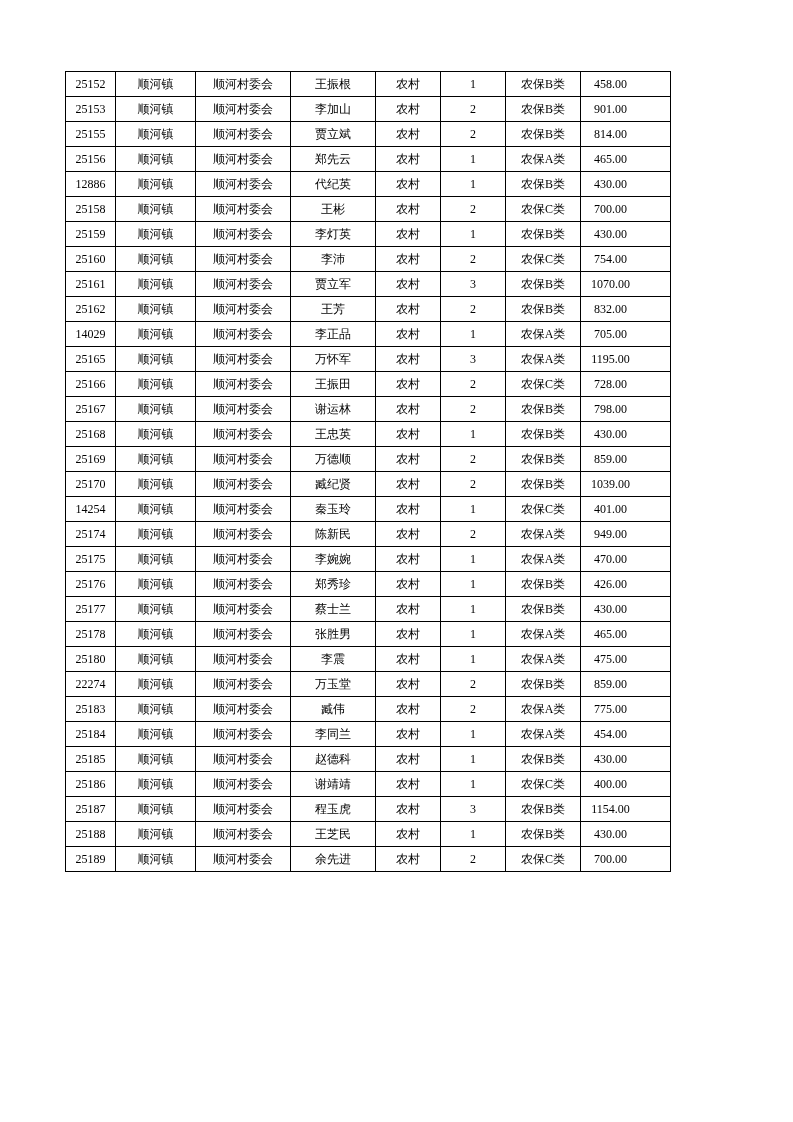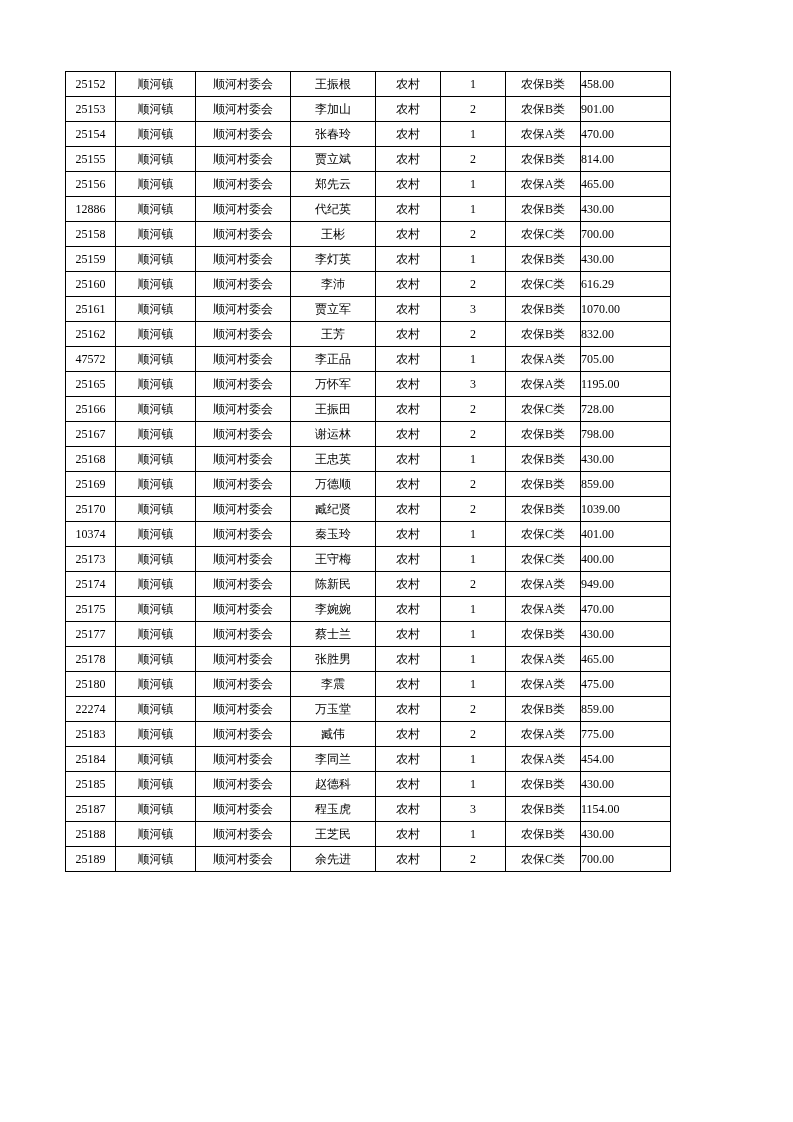"458.00" table.data-table td.col-amount { text-align: left -> center }
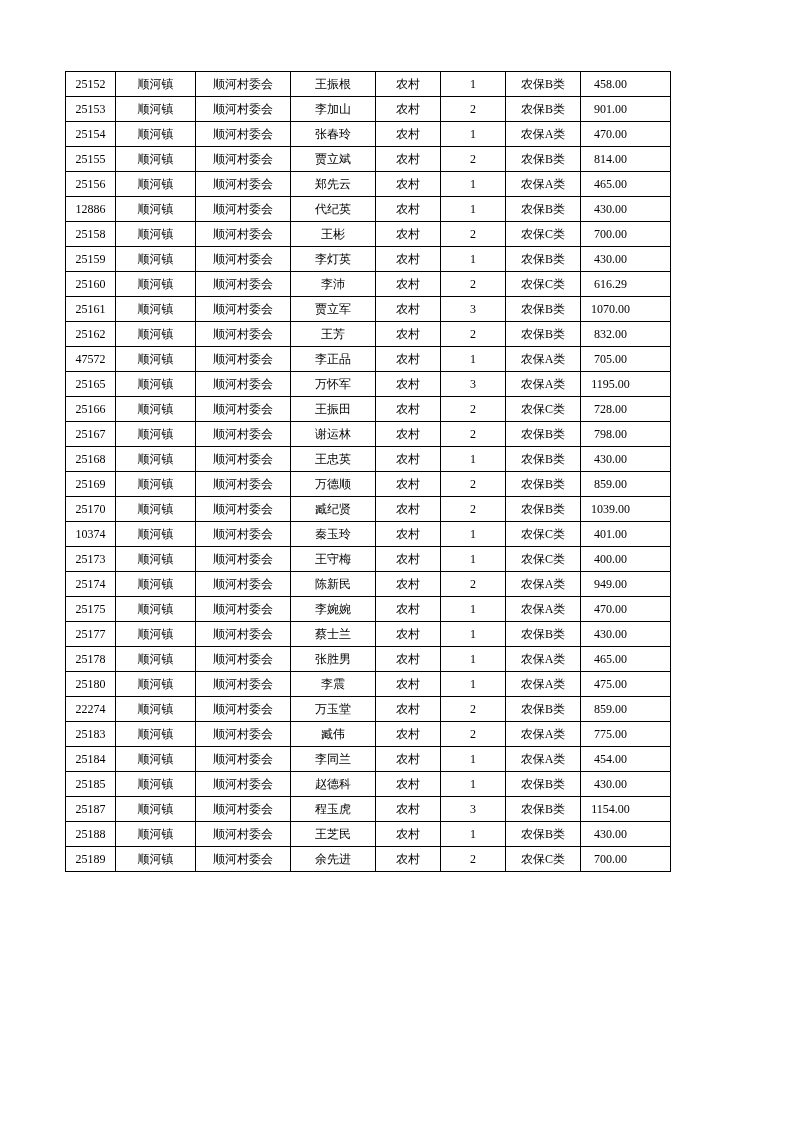"25154" tr { html: <tr> <td>25154</td> <td>顺河镇</td> <td>顺河村委会</td> <td>张春玲</td> <td>农村</td> <td>1</td> <td>农保A类</td> <td>470.00</td> </tr> -> none }
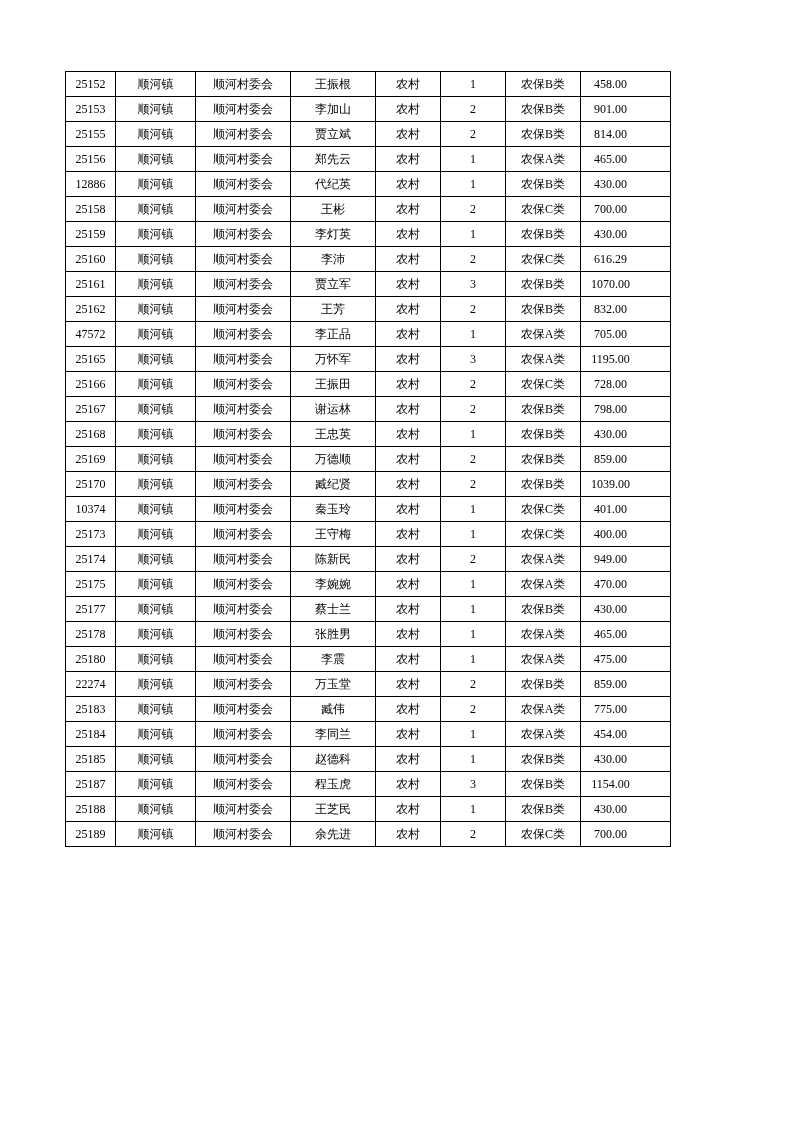"616.29" td.col-amount { text: 616.29 -> 754.00 }
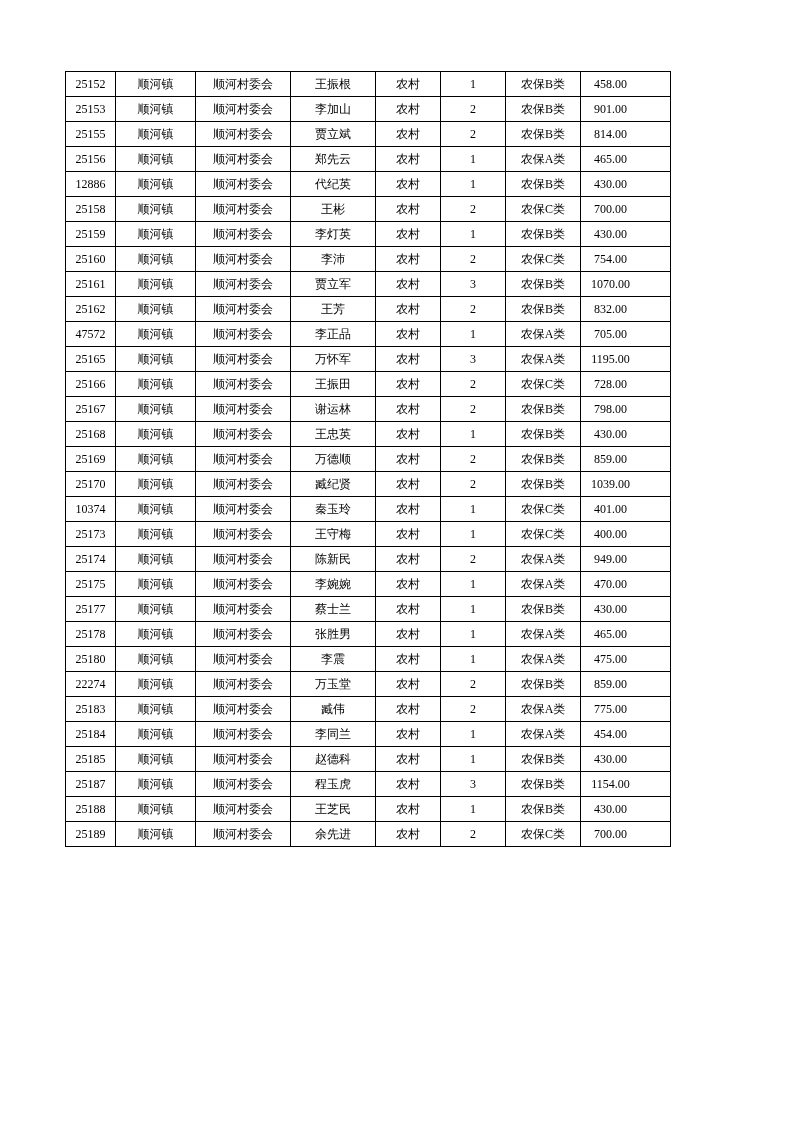"47572" td { text: 47572 -> 14029 }
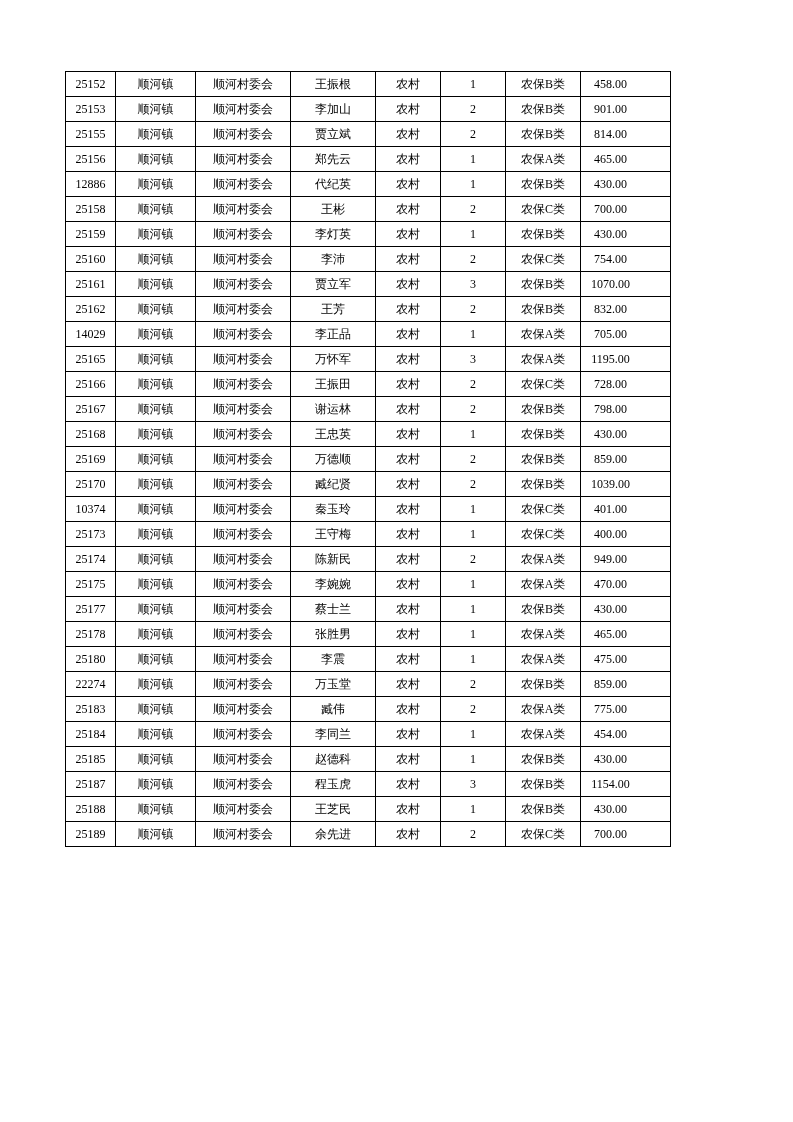"10374" td { text: 10374 -> 14254 }
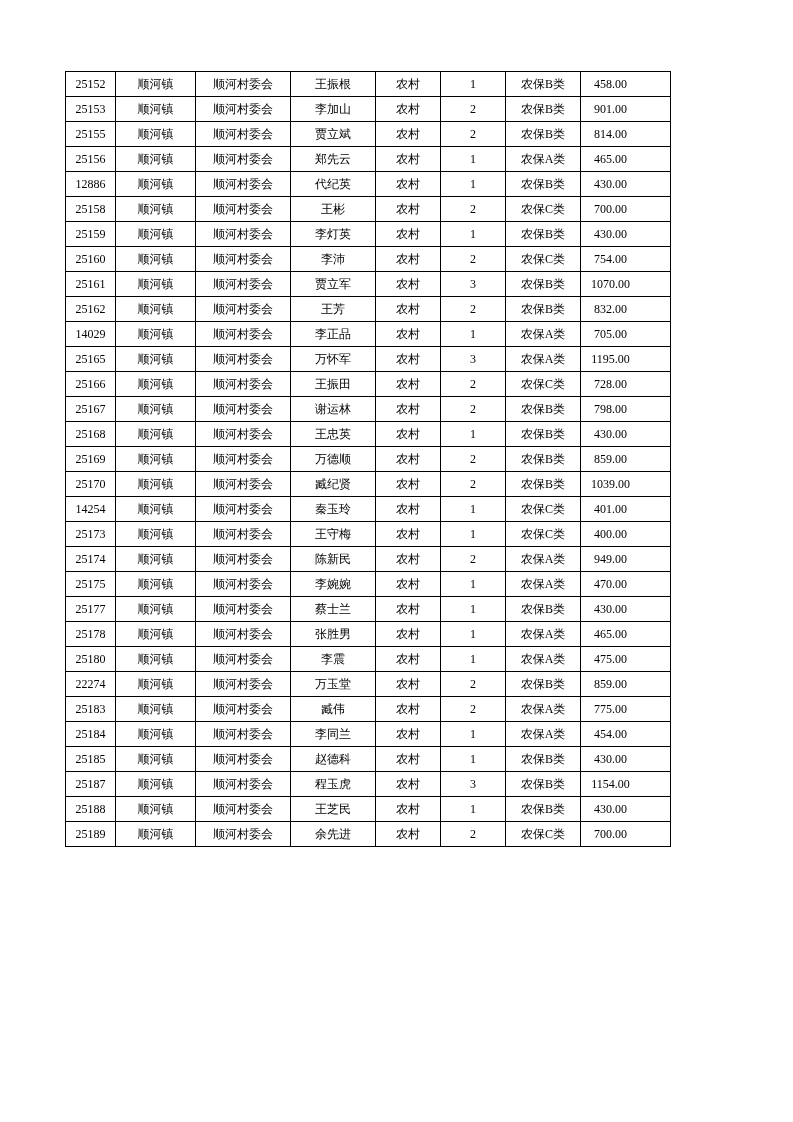"25173" tr { html: <tr> <td>25173</td> <td>顺河镇</td> <td>顺河村委会</td> <td>王守梅</td> <td>农村</td> <td>1</td> <td>农保C类</td> <td>400.00</td> </tr> -> none }
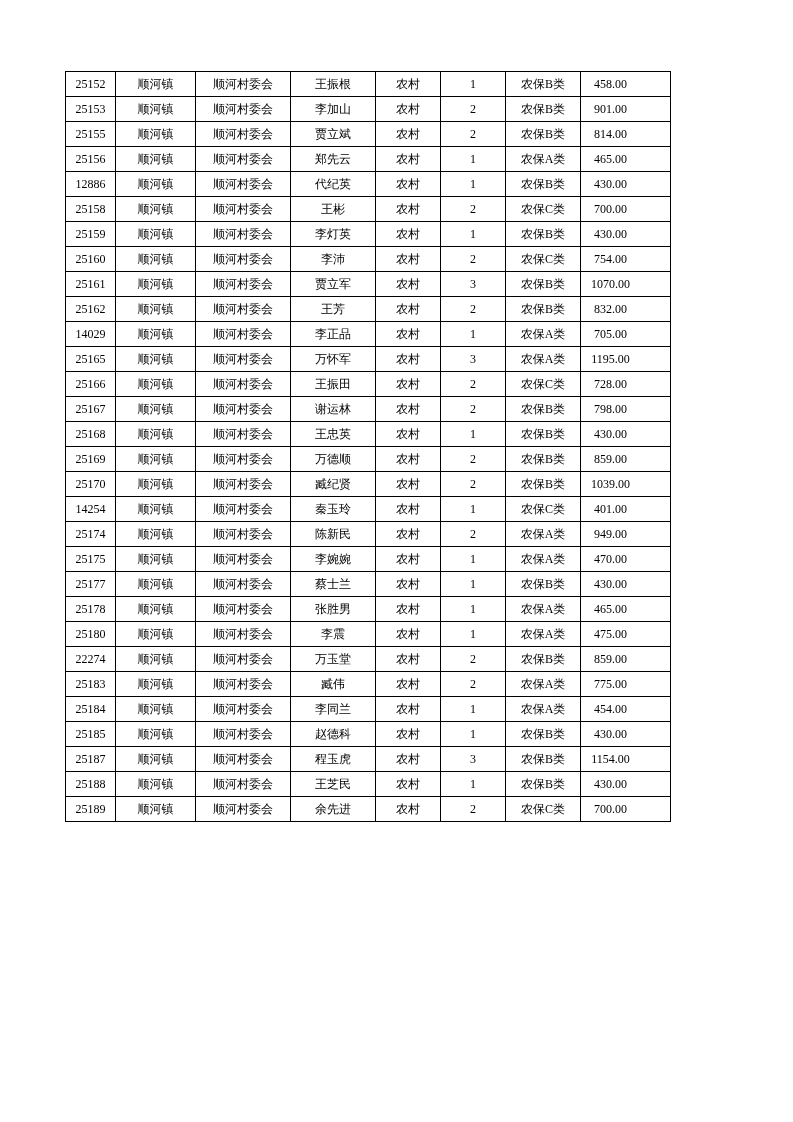"25176" tr { html: none -> <tr> <td>25176</td> <td>顺河镇</td> <td>顺河村委会</td> <td>郑秀珍</td> <td>农村</td> <td>1</td> <td>农保B类</td> <td>426.00</td> </tr> }
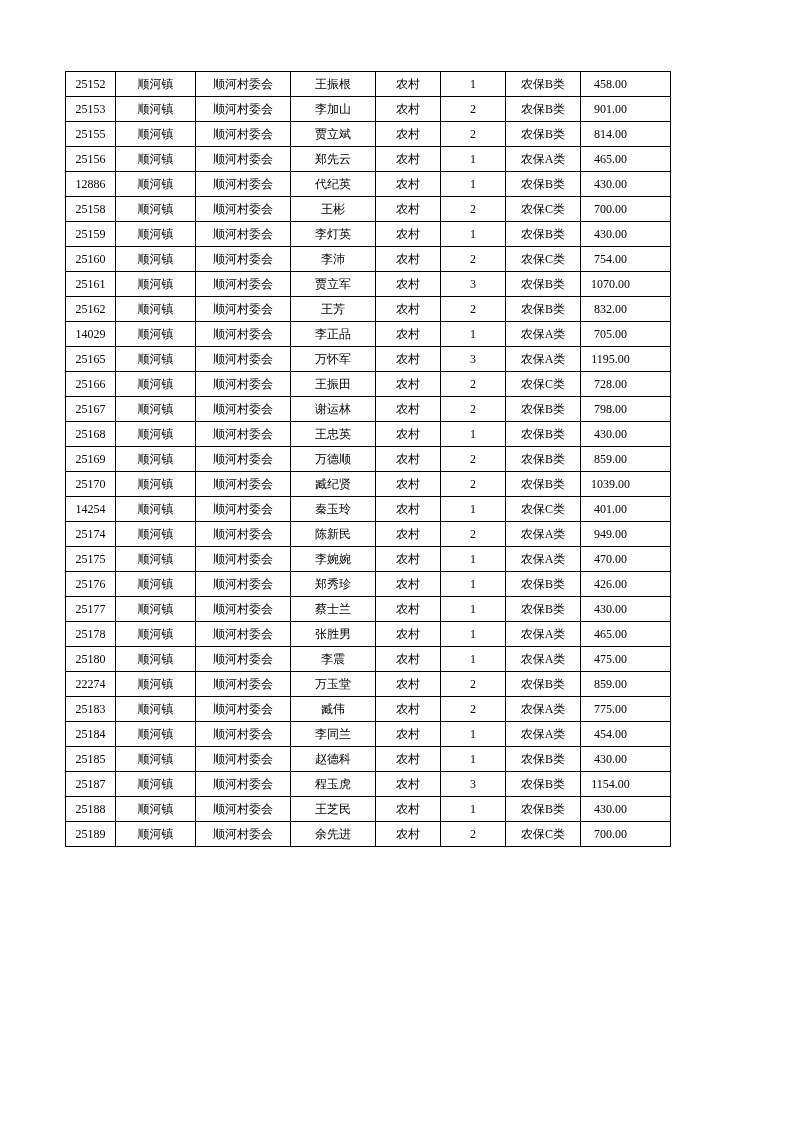"25186" tr { html: none -> <tr> <td>25186</td> <td>顺河镇</td> <td>顺河村委会</td> <td>谢靖靖</td> <td>农村</td> <td>1</td> <td>农保C类</td> <td>400.00</td> </tr> }
